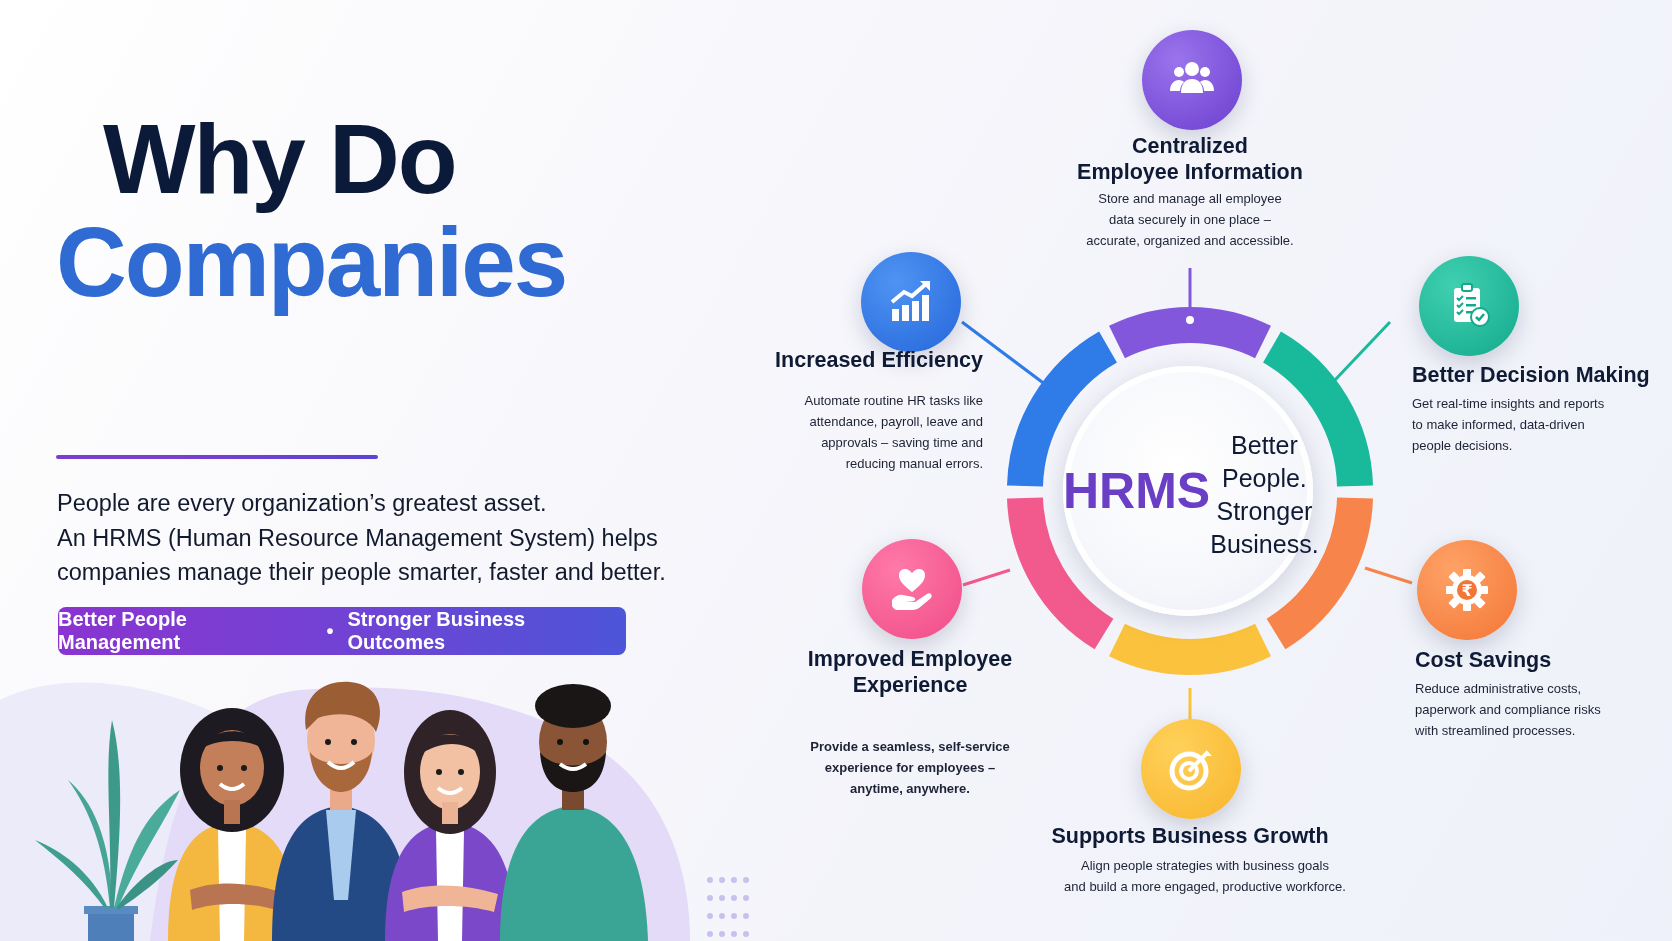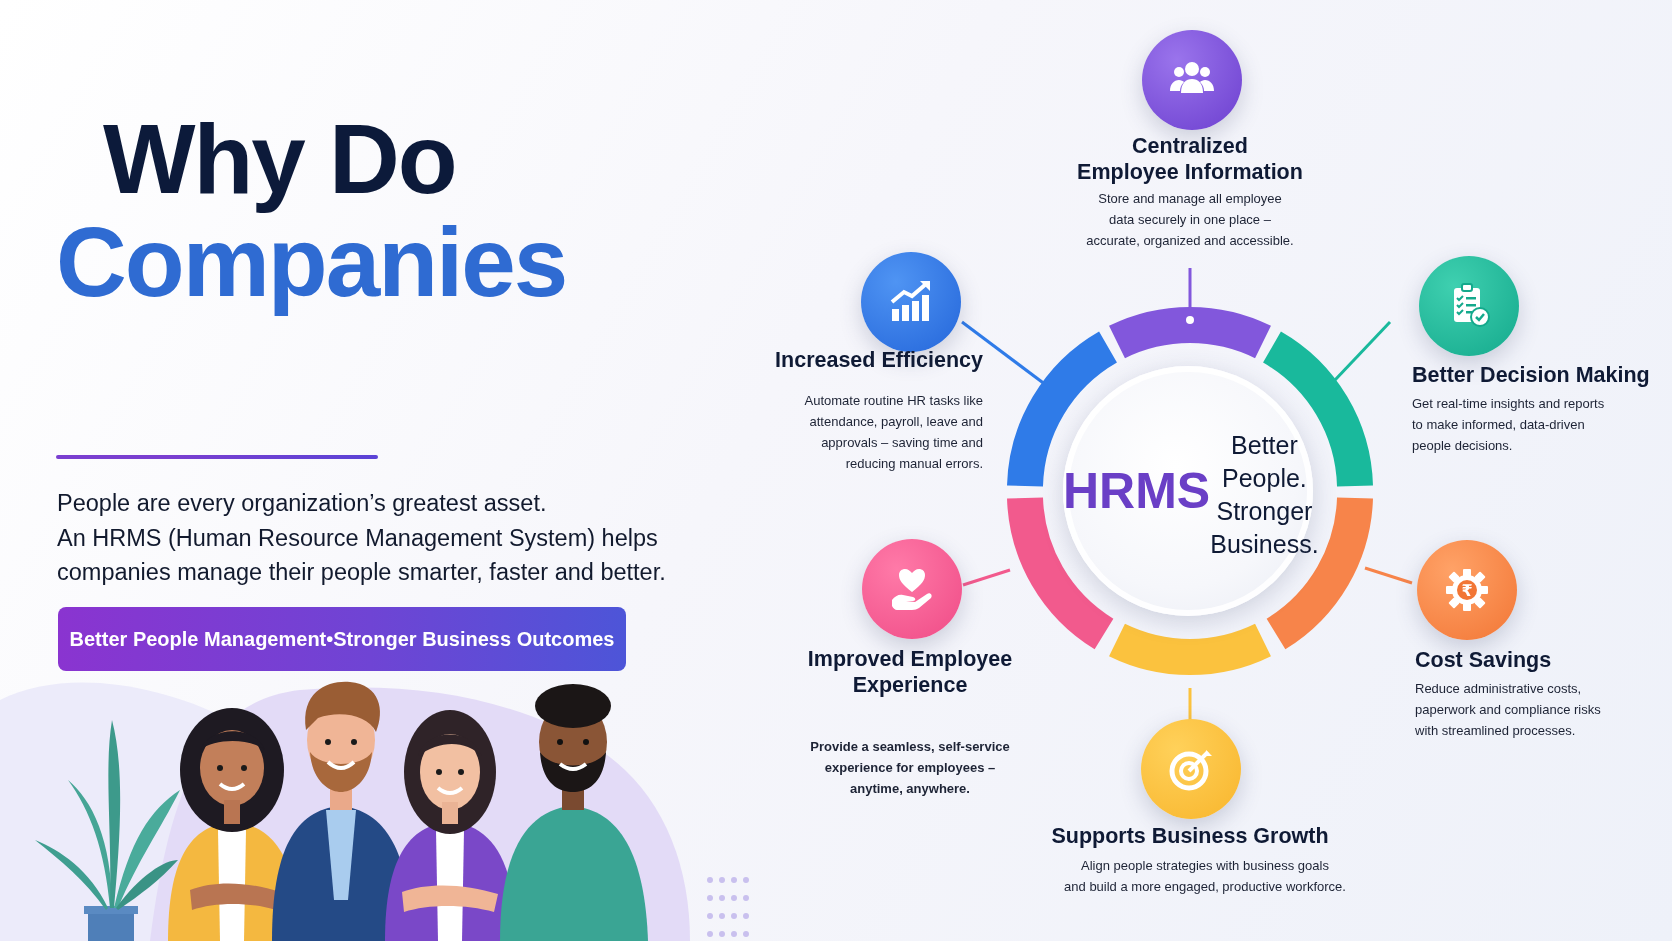"Better People Management" .tagline { gap: none -> 14px; height: 64px -> 48px }
